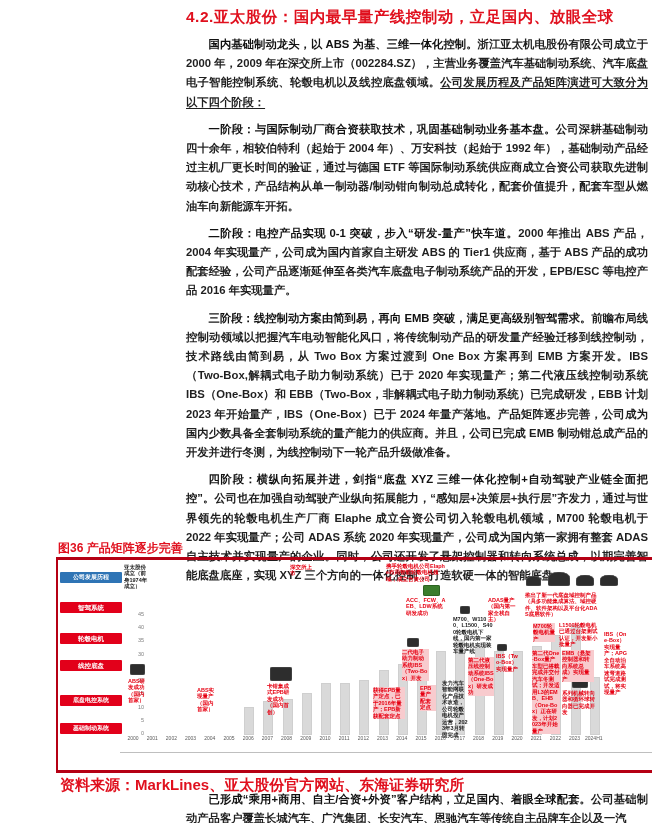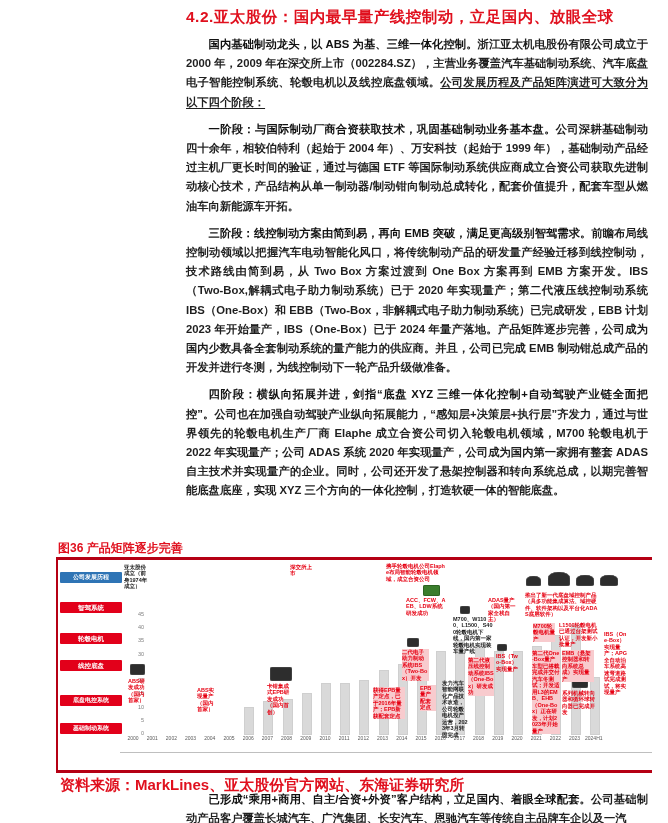"公司深耕基础制动四十余年，相较伯特利（起始于 2004 年）、万安科技（起始于" span { text: 1999 -> 1992 }
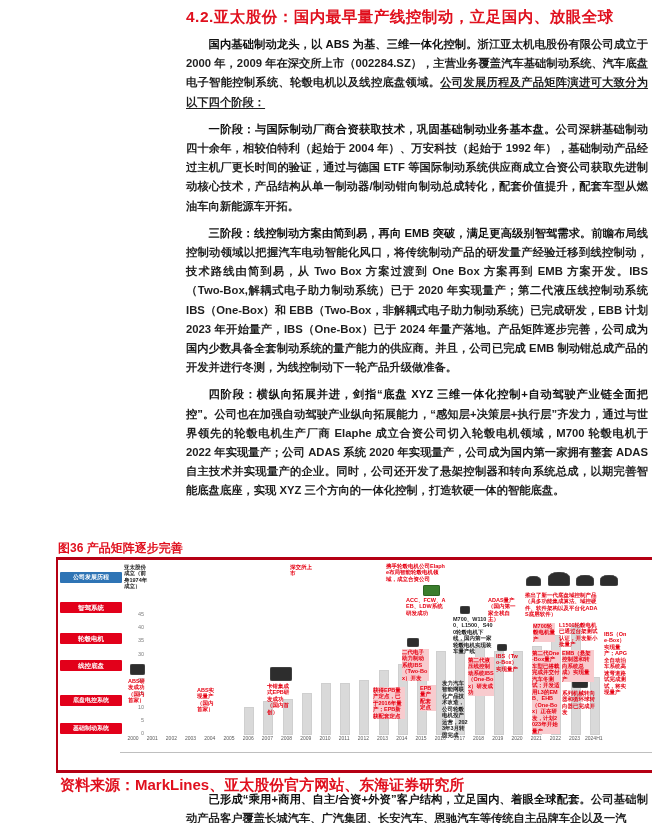"二阶段：电控产品实现 0-1 突破，步入“研发-量产”快车道。2000 年推出" p.body { html: none -> <p><span>二阶段：电控产品实现 0-1 突破，步入“研发-量产”快车道。</span><span>2000 年推出 ABS 产品，2004 年实现量产，公司成为国内首家自主研发 ABS 的 Tier1 供应商，基于 ABS 产品的成功配套经验，公司产品逐渐延伸至各类汽车底盘电子制动系统产品的开发，EPB/ESC 等电控产品 2016 年实现量产。</span></p> }
